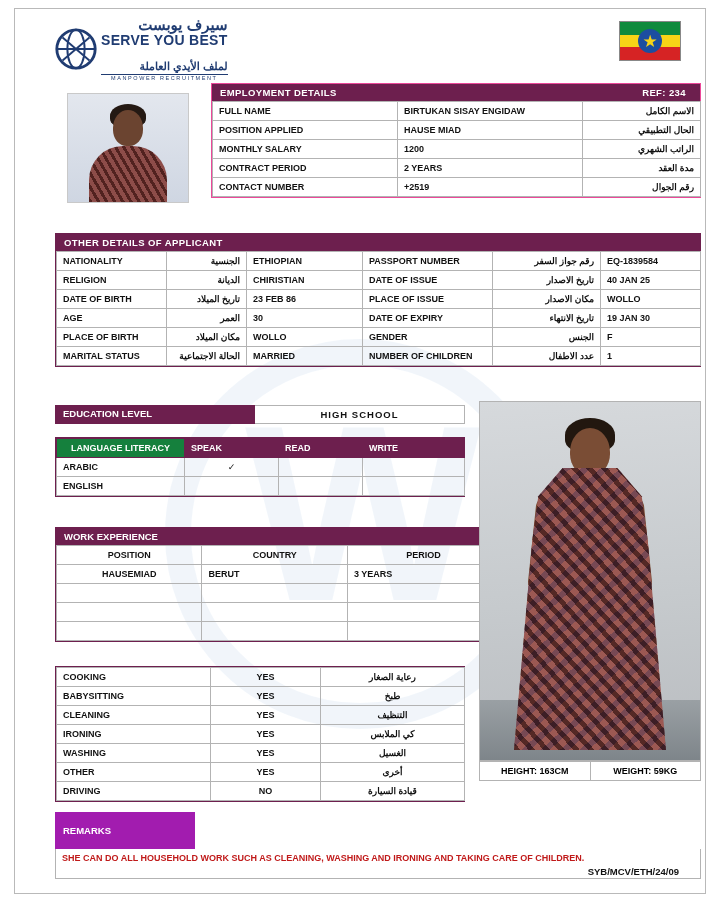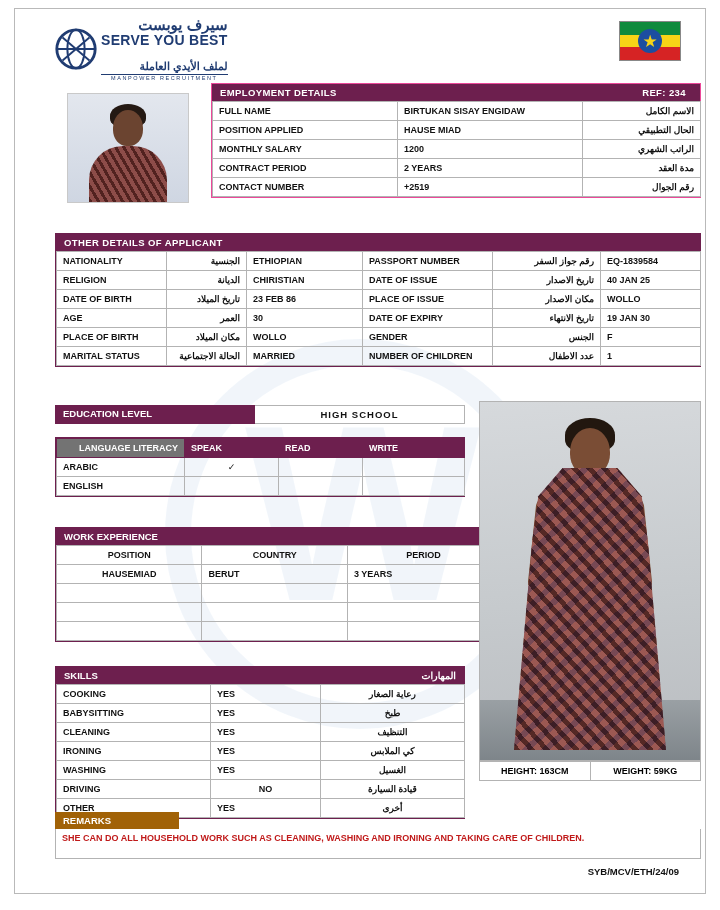"LANGUAGE LITERACY" th { background: #737373 -> #15803d; text-align: right -> center }
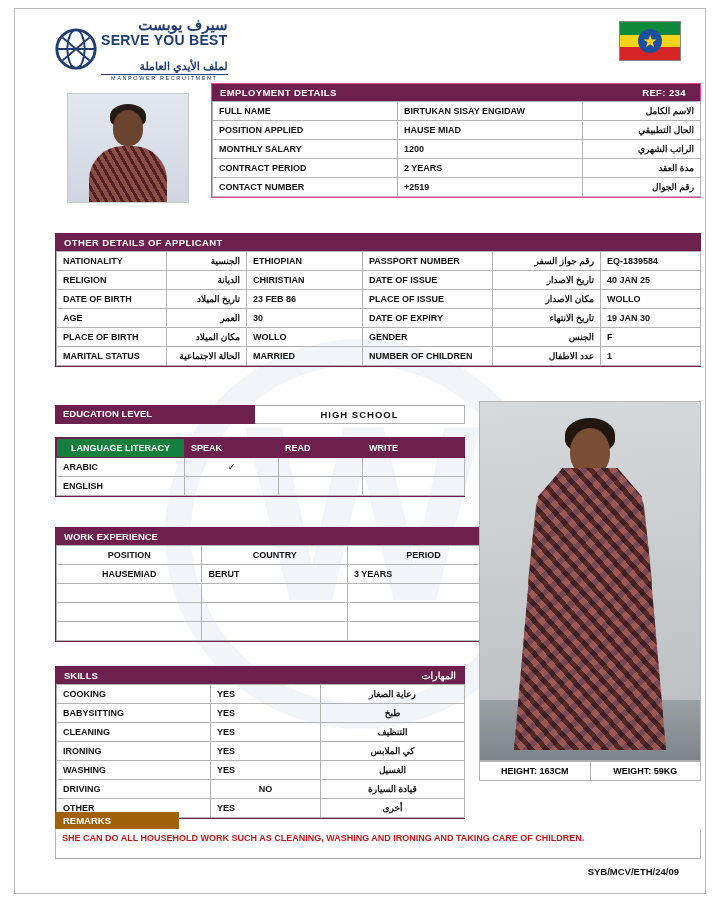"SKILLS" div.bar { html: <div> <span>SKILLS</span> <span>المهارات</span> </div> -> none }
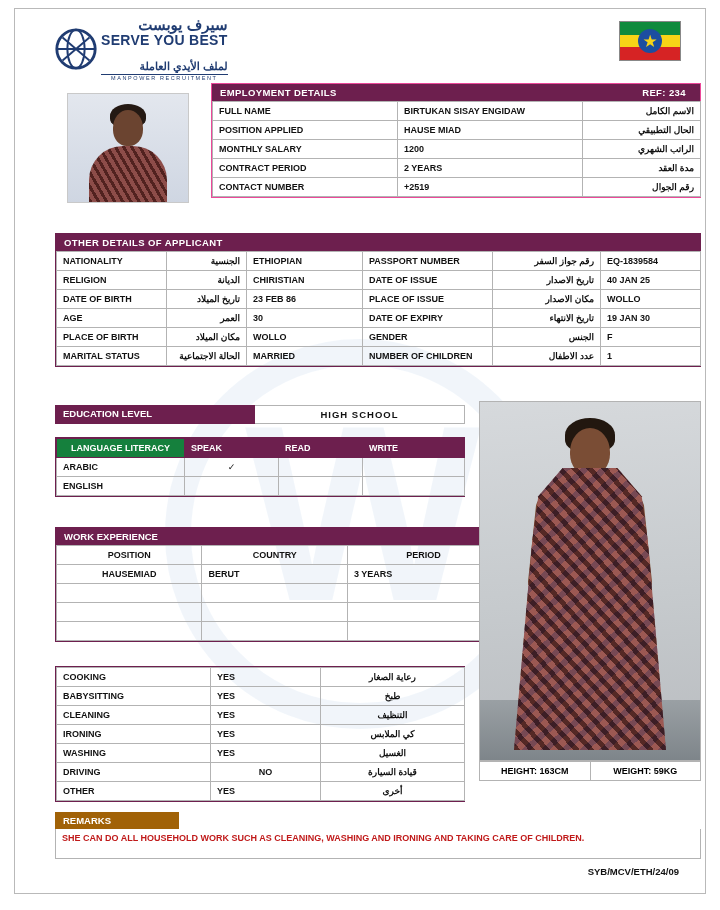"YES" .yes { text-align: none -> center }
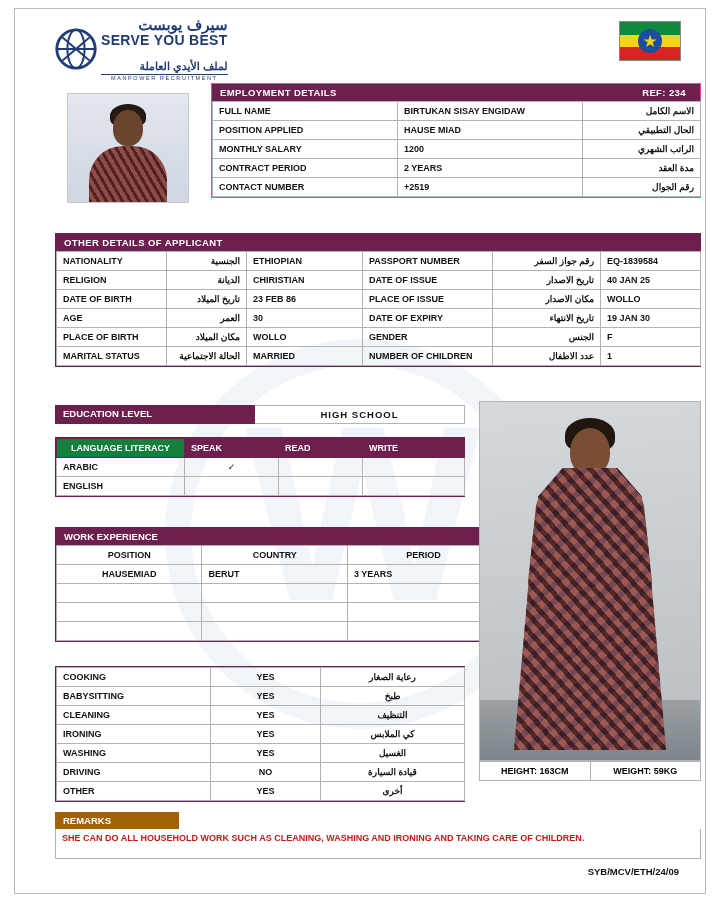"DRIVING" tr { order: before "OTHER" -> after "OTHER" }
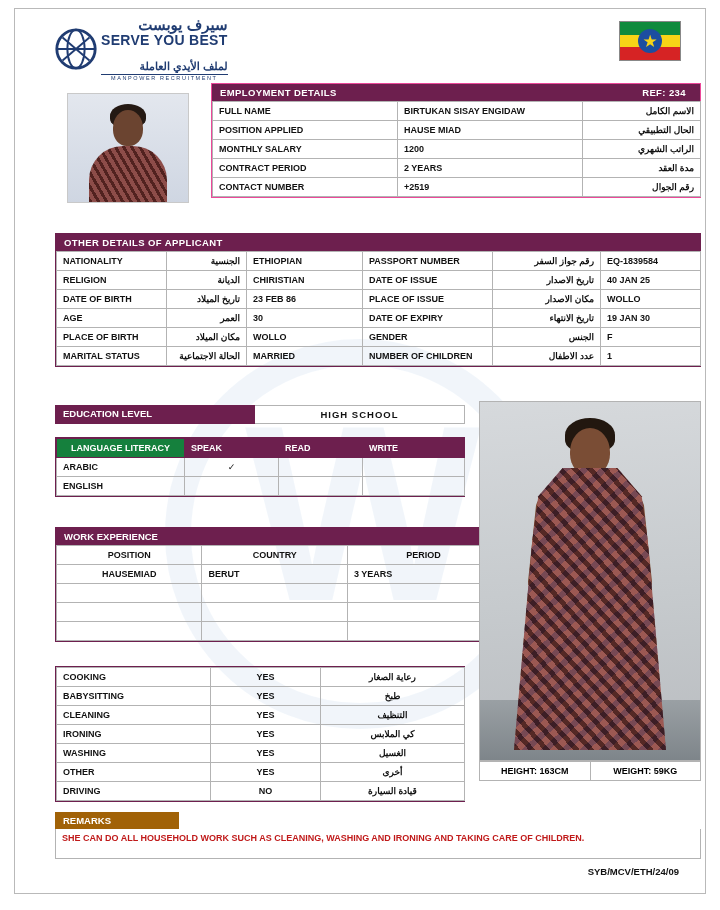"REMARKS" .remarks .bar { background: #a16207 -> #a21caf; padding: 3px 8px -> 13px 8px; width: 124px -> 140px }
